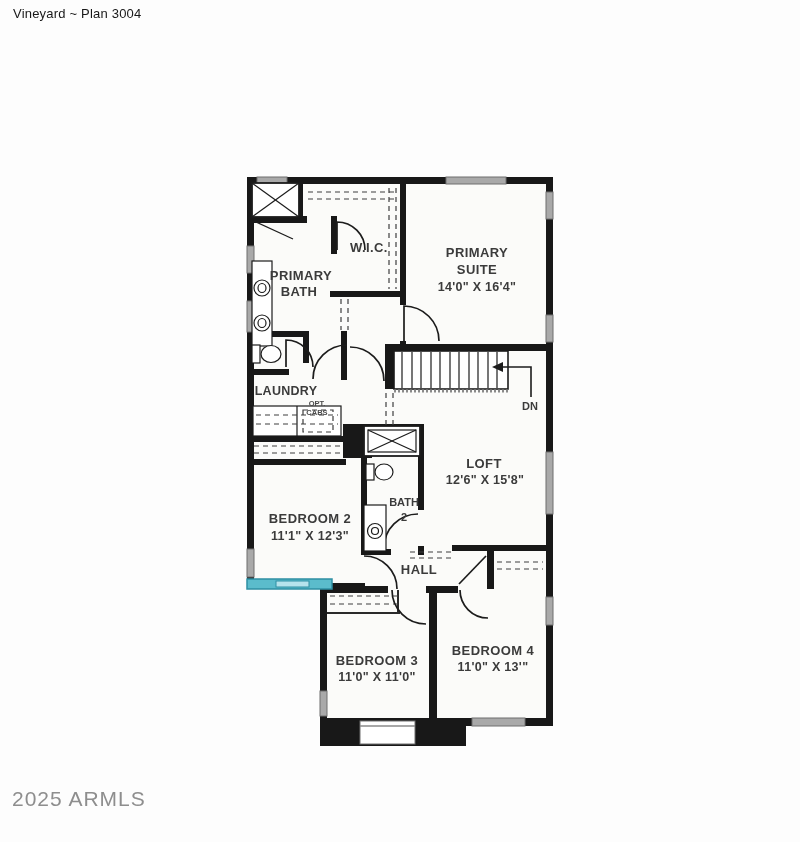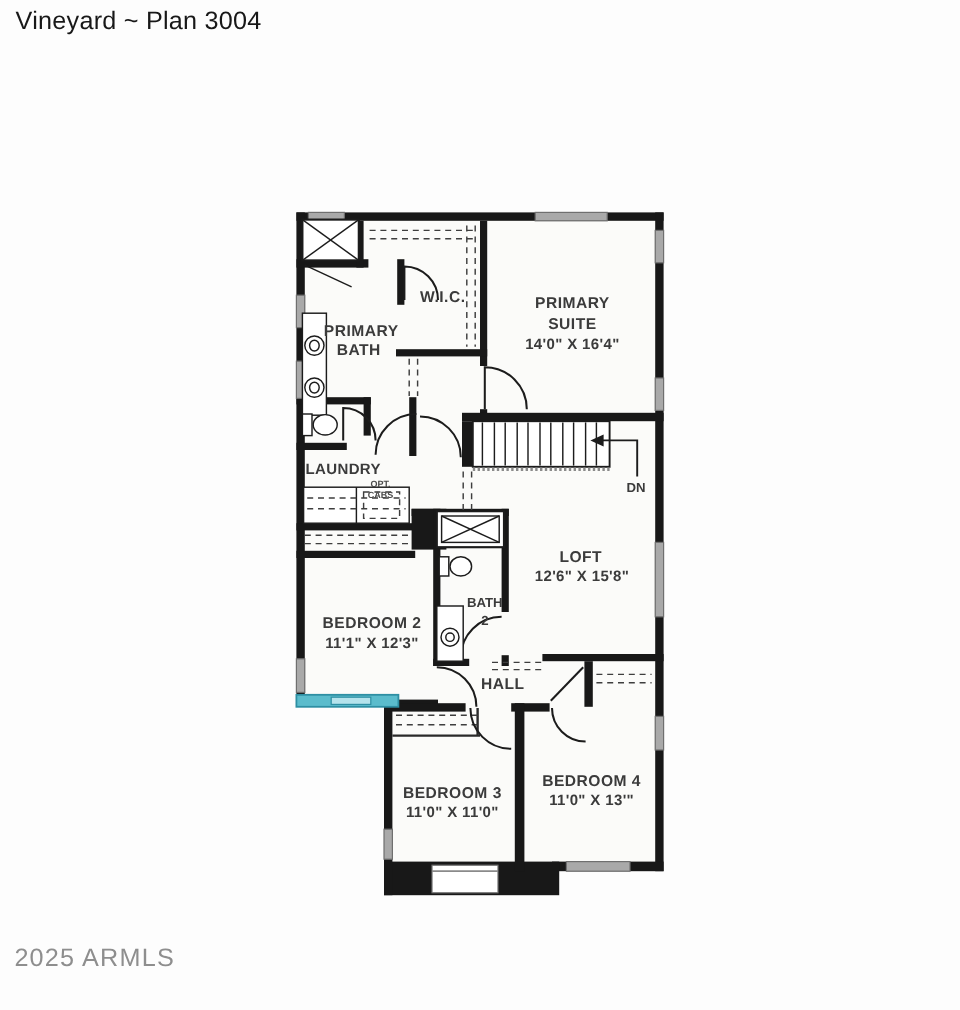"Vineyard ~ Plan 3004" .page-title { font-size: 21px -> 13px }
